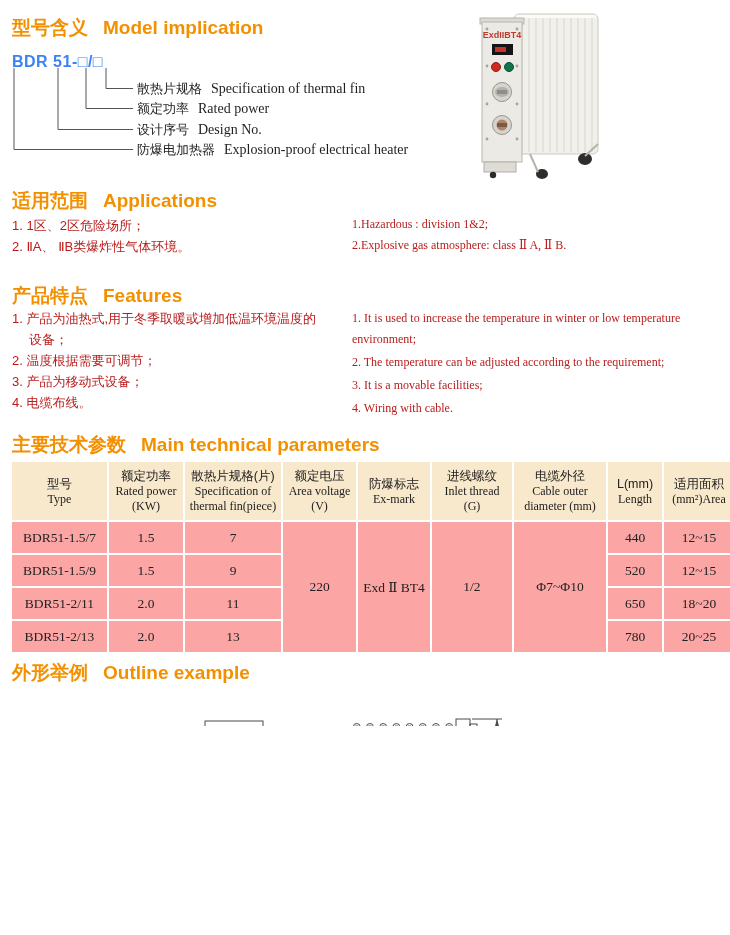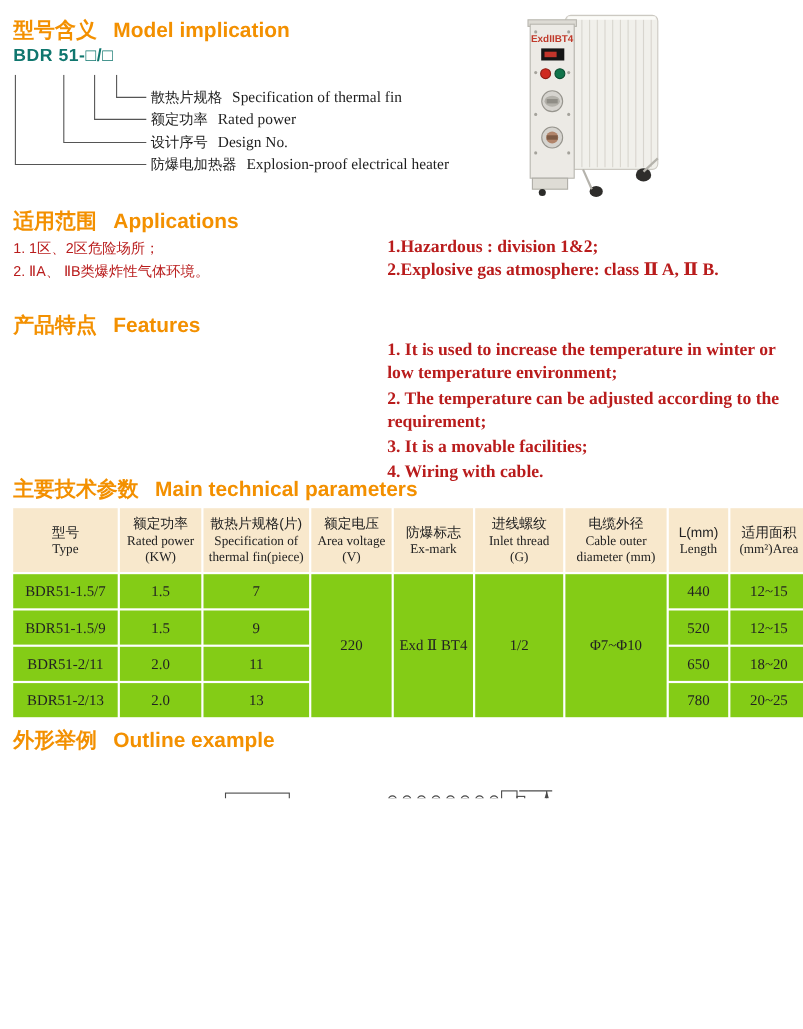"BDR 51-□/□" .model-code { color: #0f766e -> #3b82f6; top: 42px -> 53px }
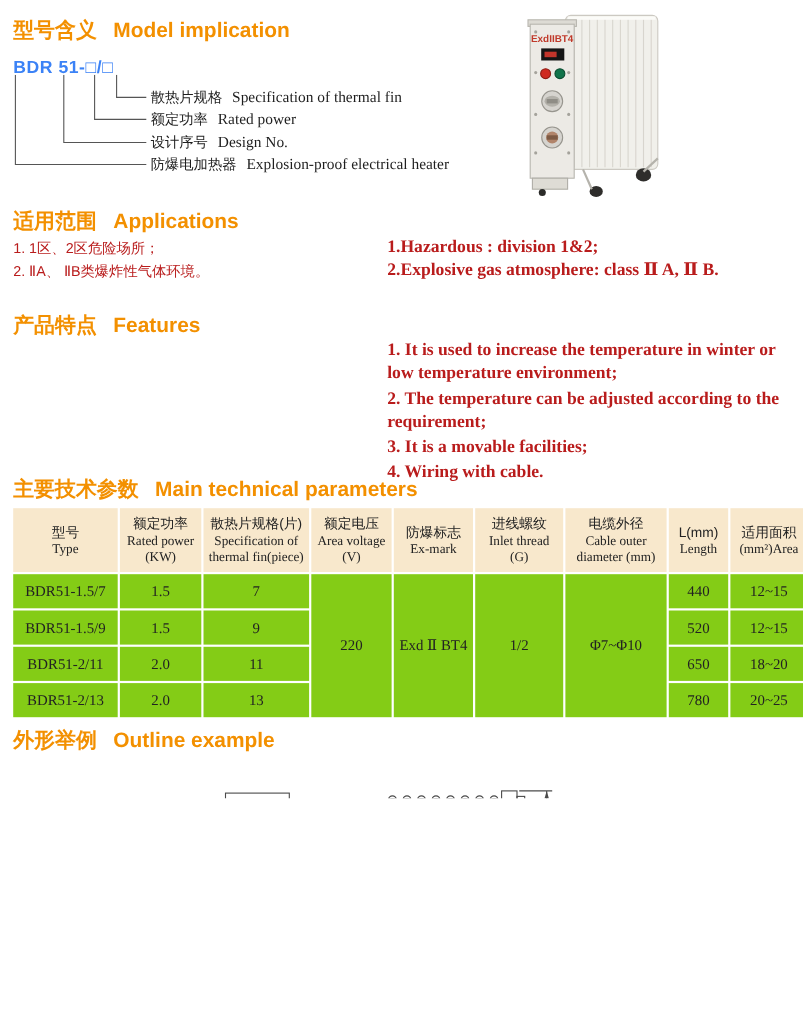"1.Hazardous : division 1&2;" .en-col { font-size: 16px -> 12px; font-weight: bold -> none }
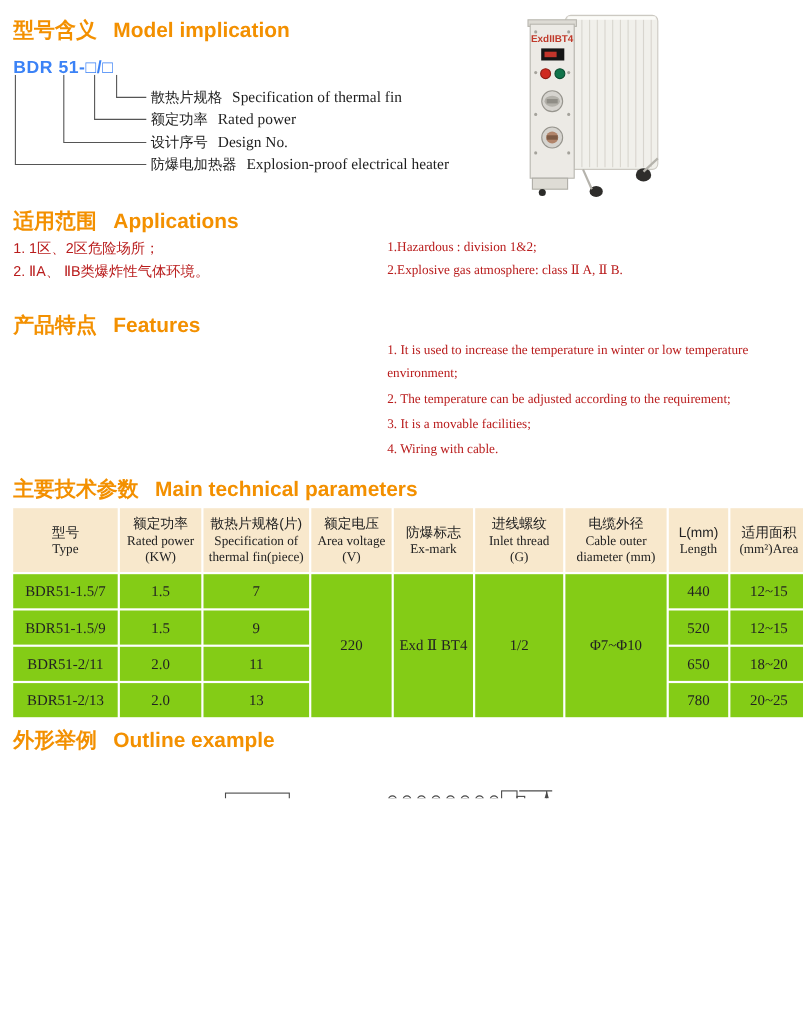"1. 产品为油热式,用于冬季取暖或增加低温环境温度的设备；" div.cols { html: none -> <div> <div>1. 产品为油热式,用于冬季取暖或增加低温环境温度的设备；</div> <div>2. 温度根据需要可调节；</div> <div>3. 产品为移动式设备；</div> <div>4. 电缆布线。</div> </div> }
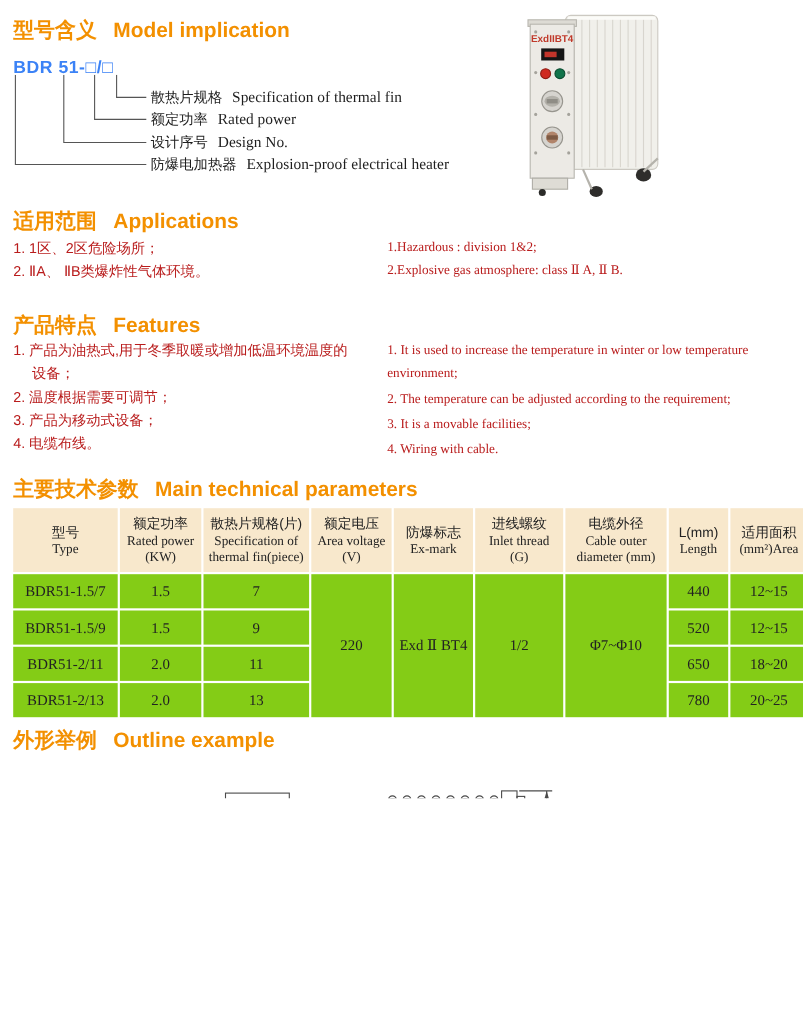"BDR51-1.5/7" table.params td { background: #84cc16 -> #fca5a5 }
